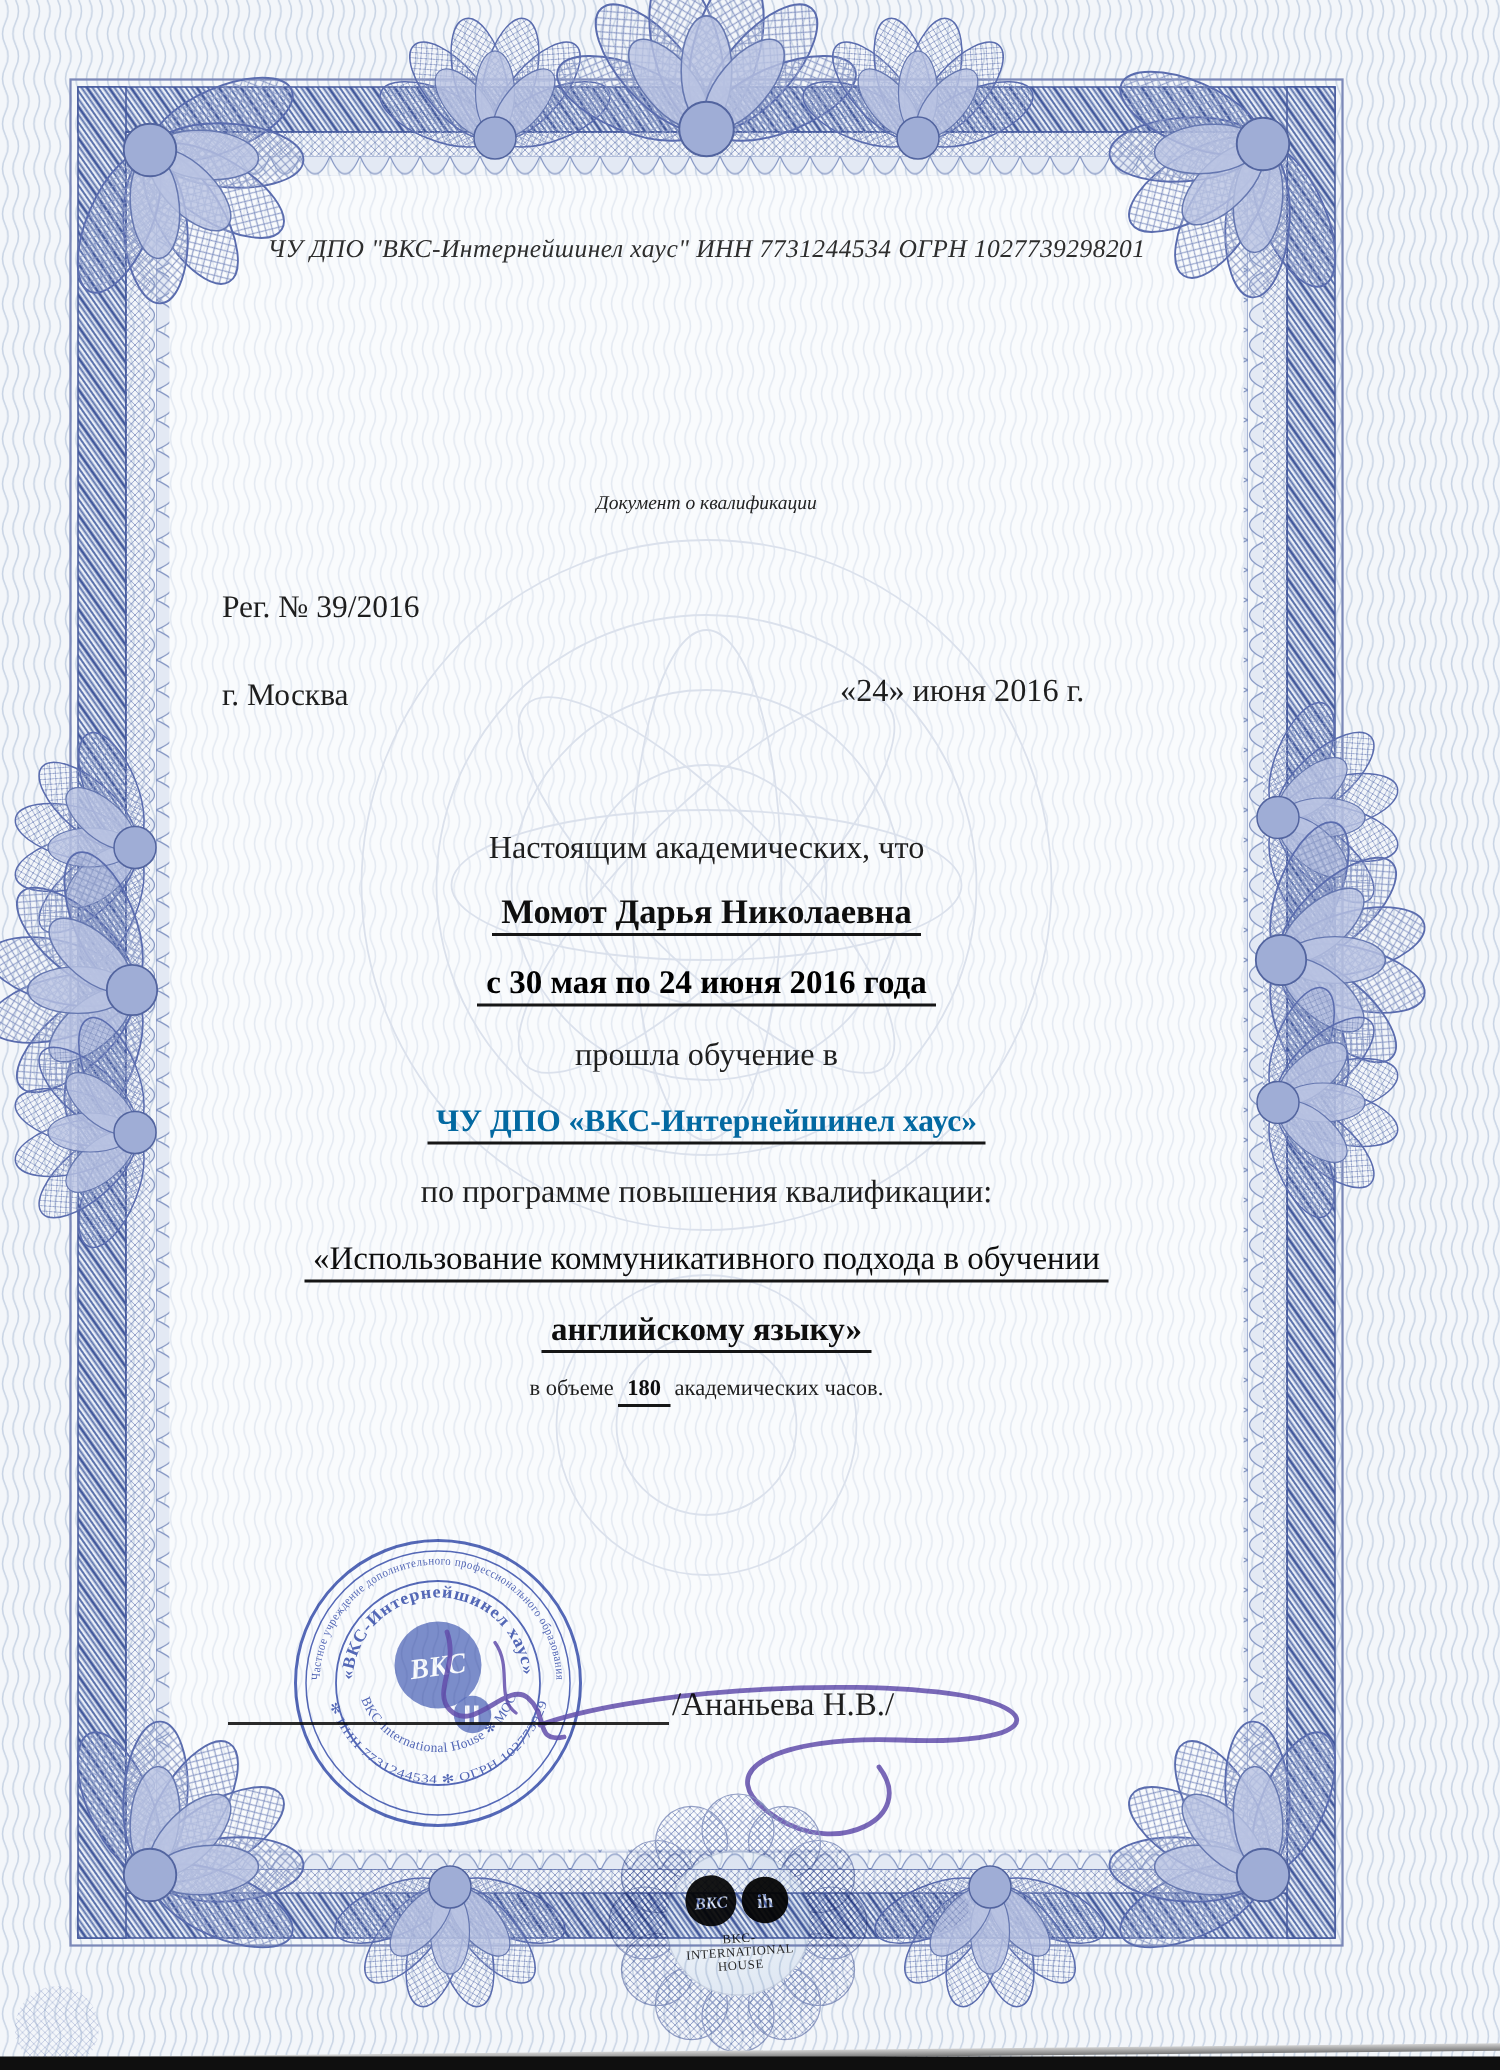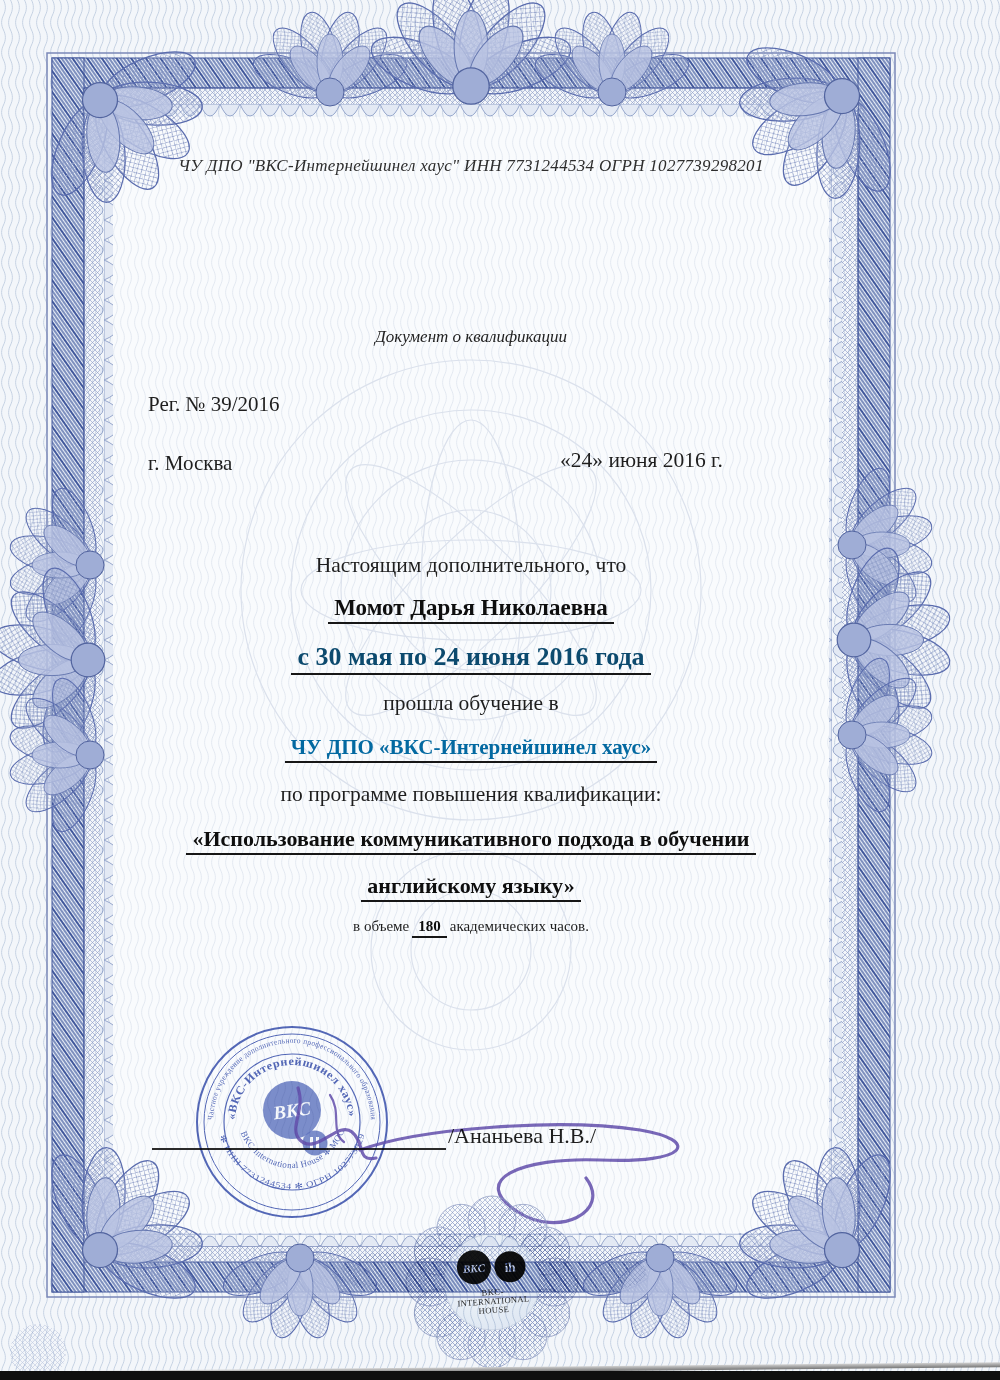"Документ о квалификации" .subtitle { font-size: 17px -> 13px }
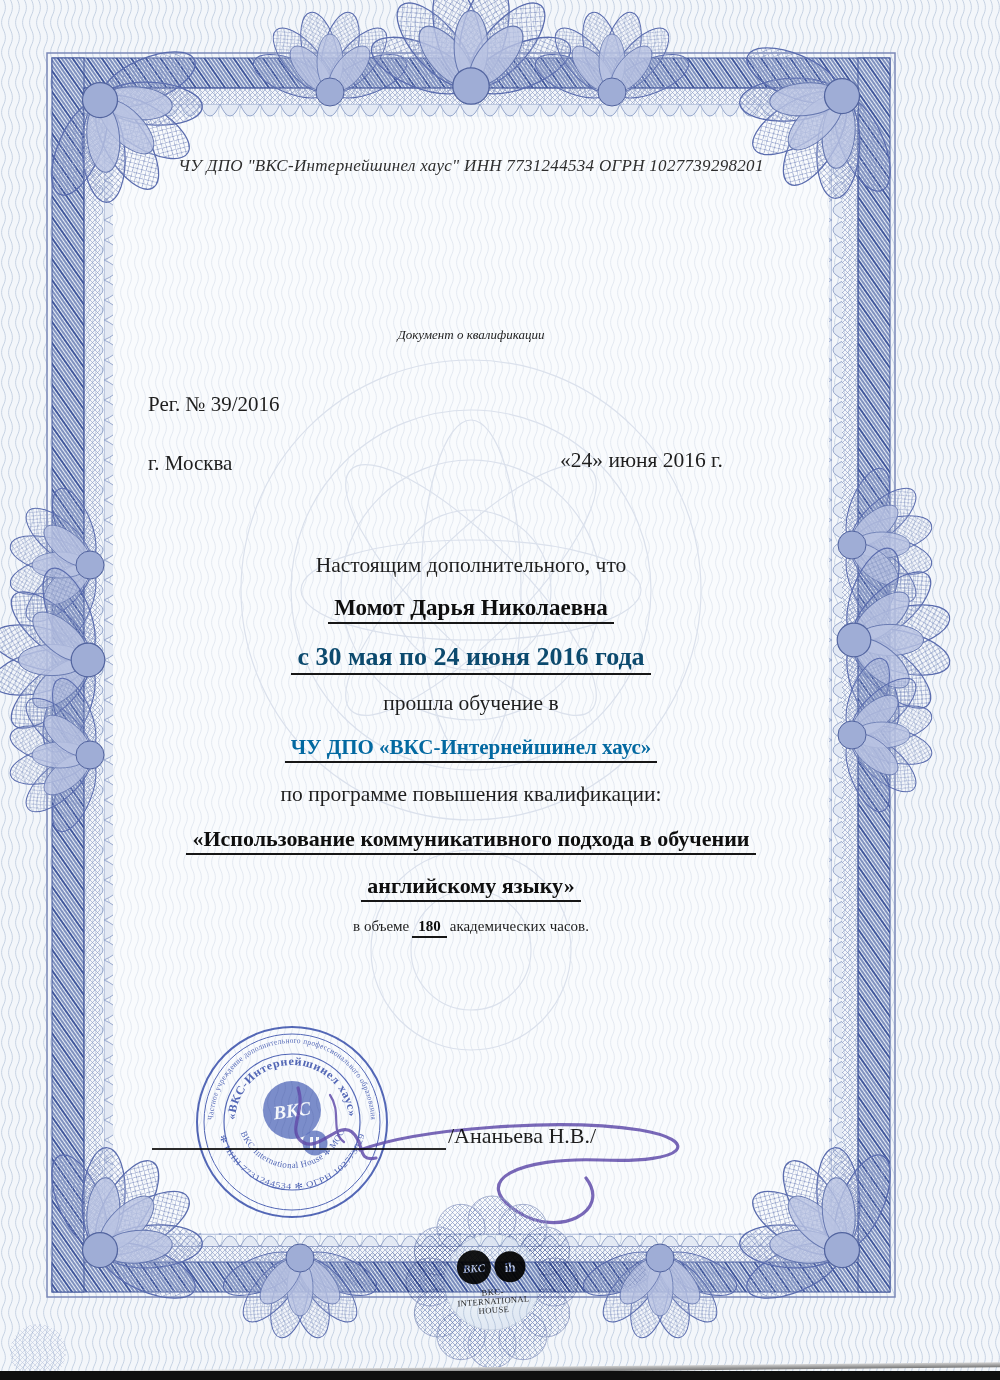"Настоящим дополнительного, что" div.txt { text: дополнительного -> академических }
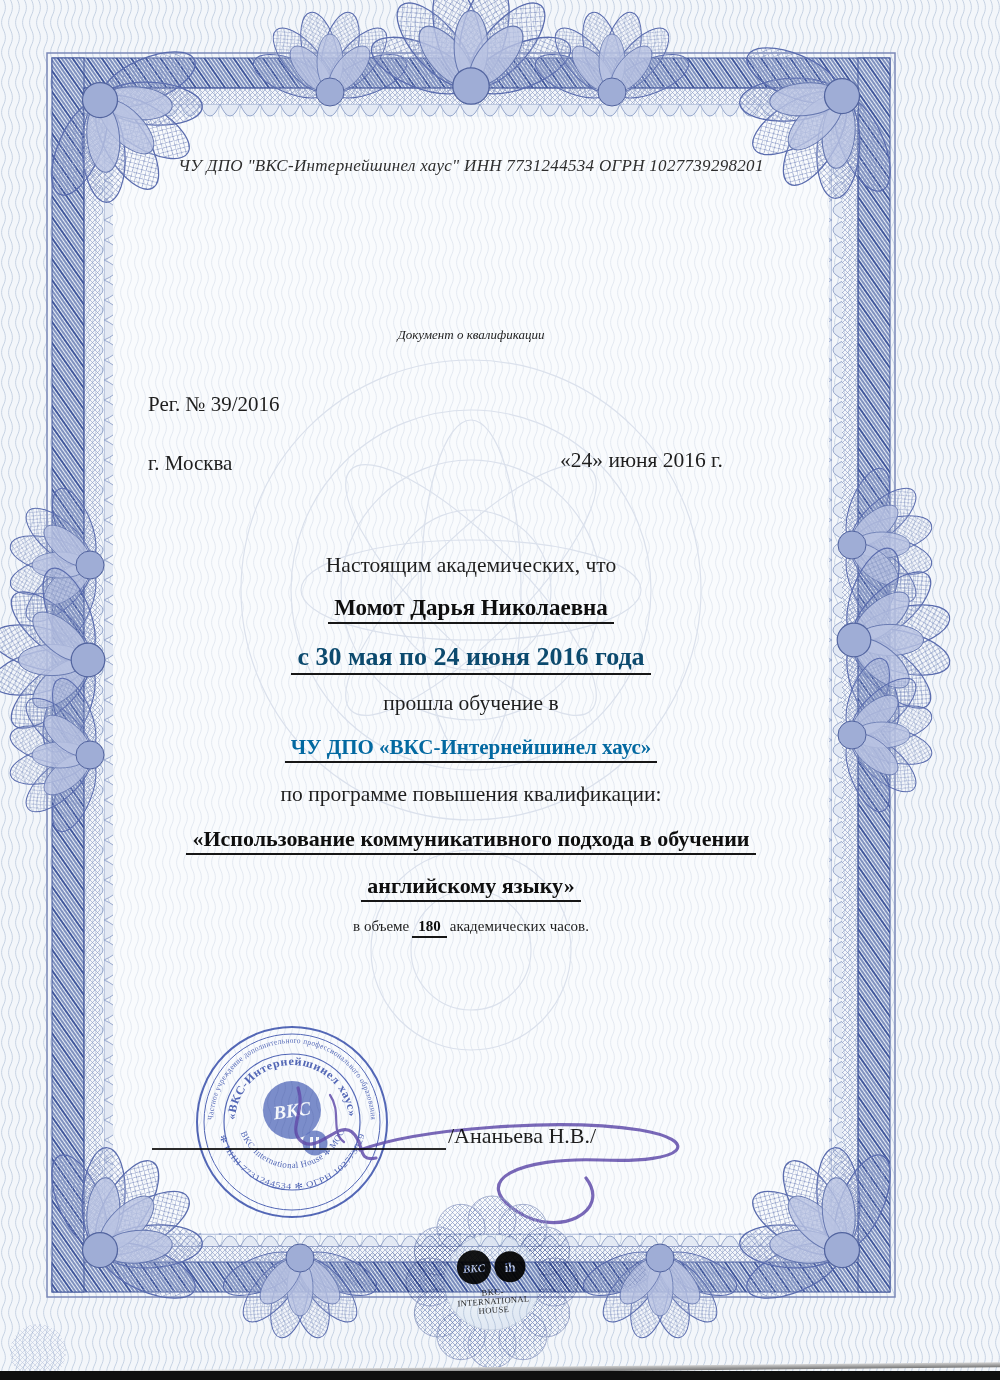"с 30 мая по 24" .period { color: #0c4a6e -> #000000; font-size: 26px -> 22px }
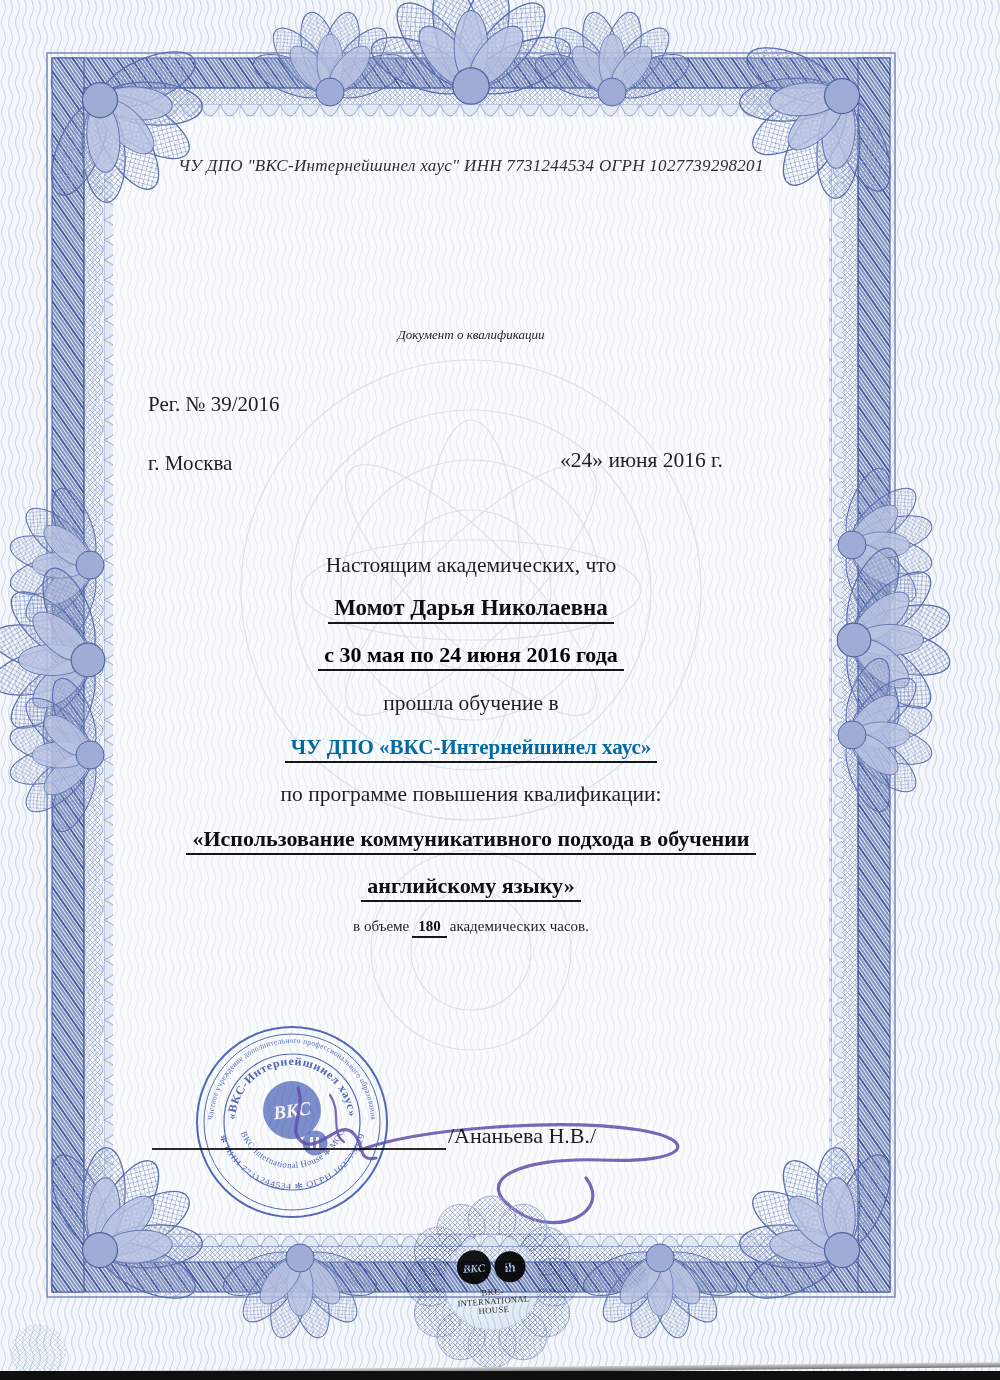"«Использование коммуникативного подхода" .prog1 { font-weight: bold -> normal }
